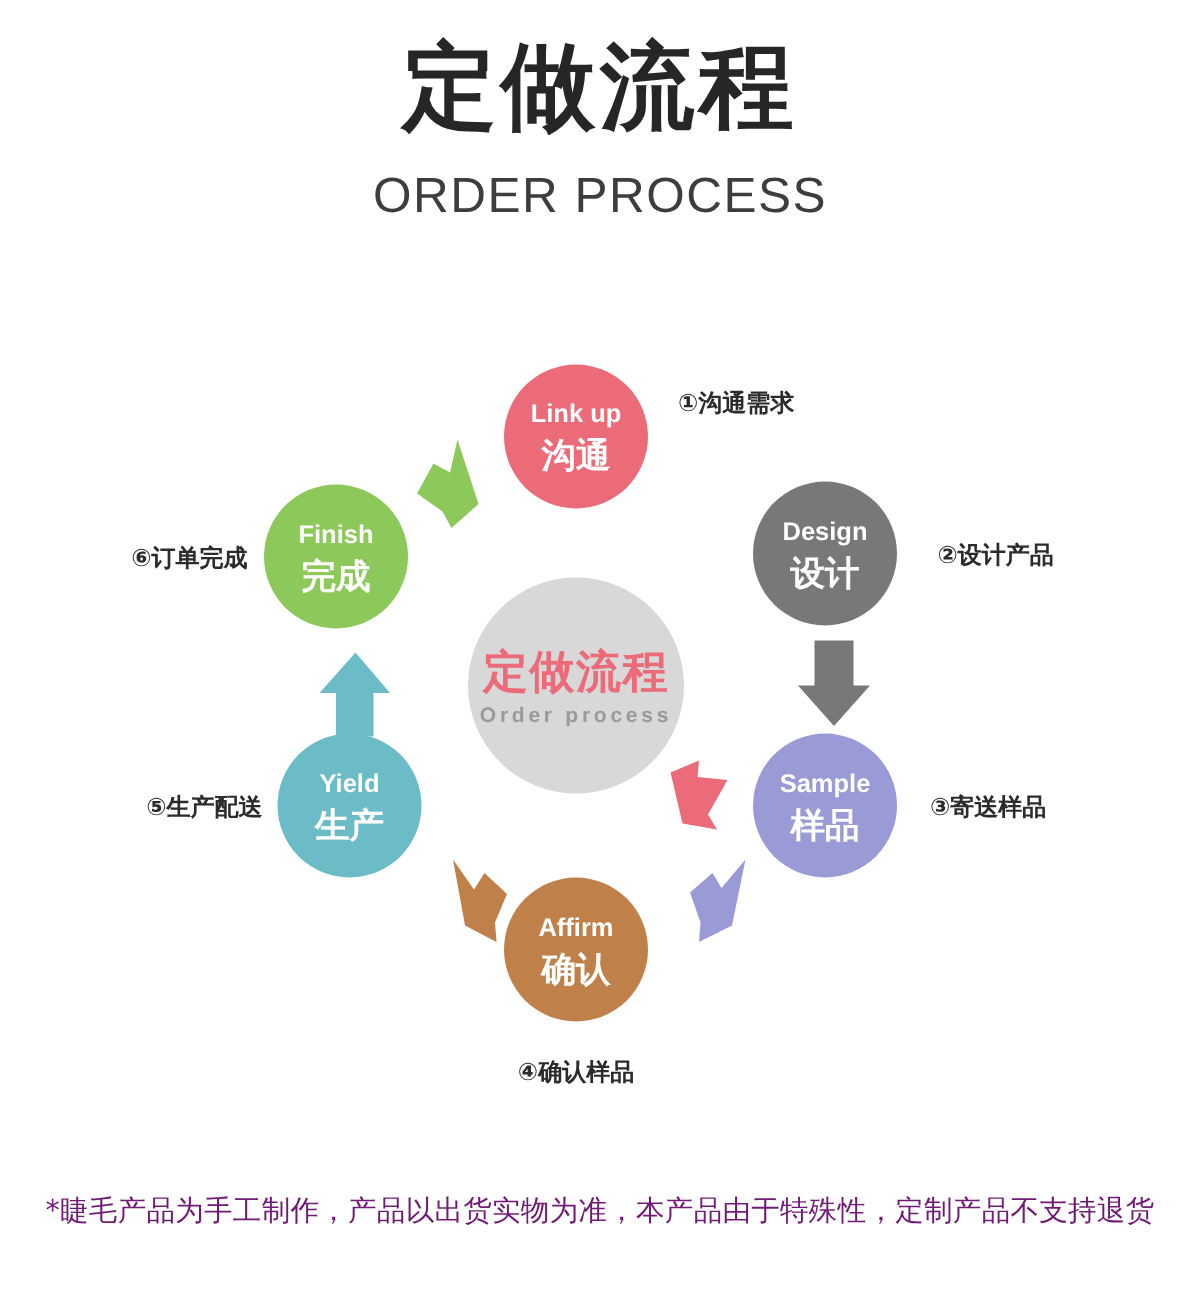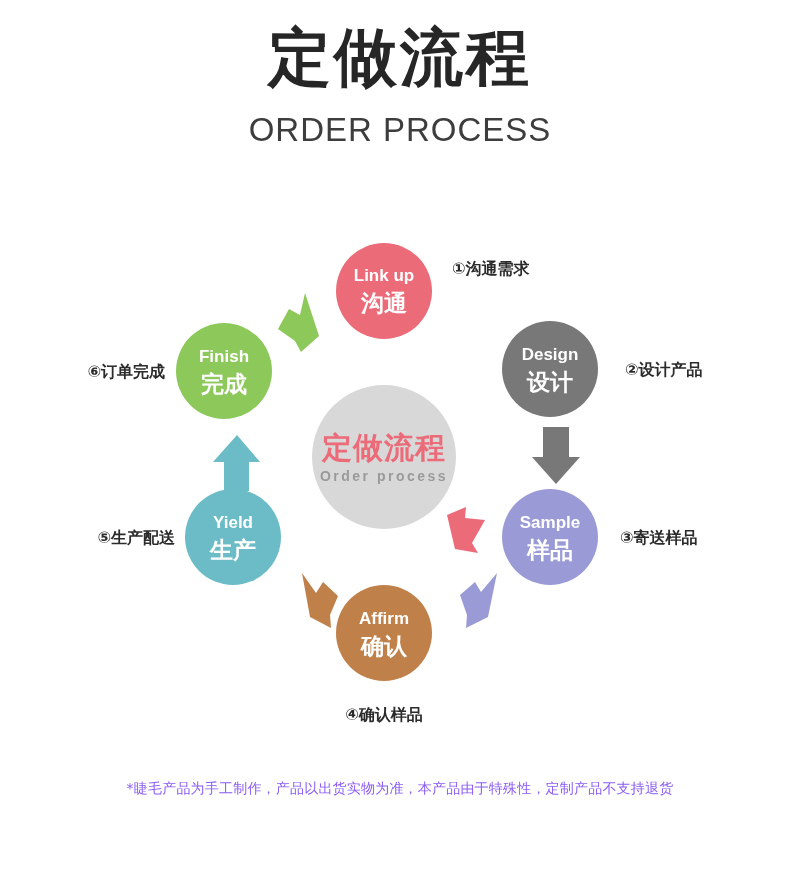"*睫毛产品为手工制作，产品以出货实物为准，本产品由于特殊性，定制产品不支持退货" .footer-note { color: #8b5cf6 -> #701a75; font-size: 14px -> 19px; margin: 0 -> 14px }
